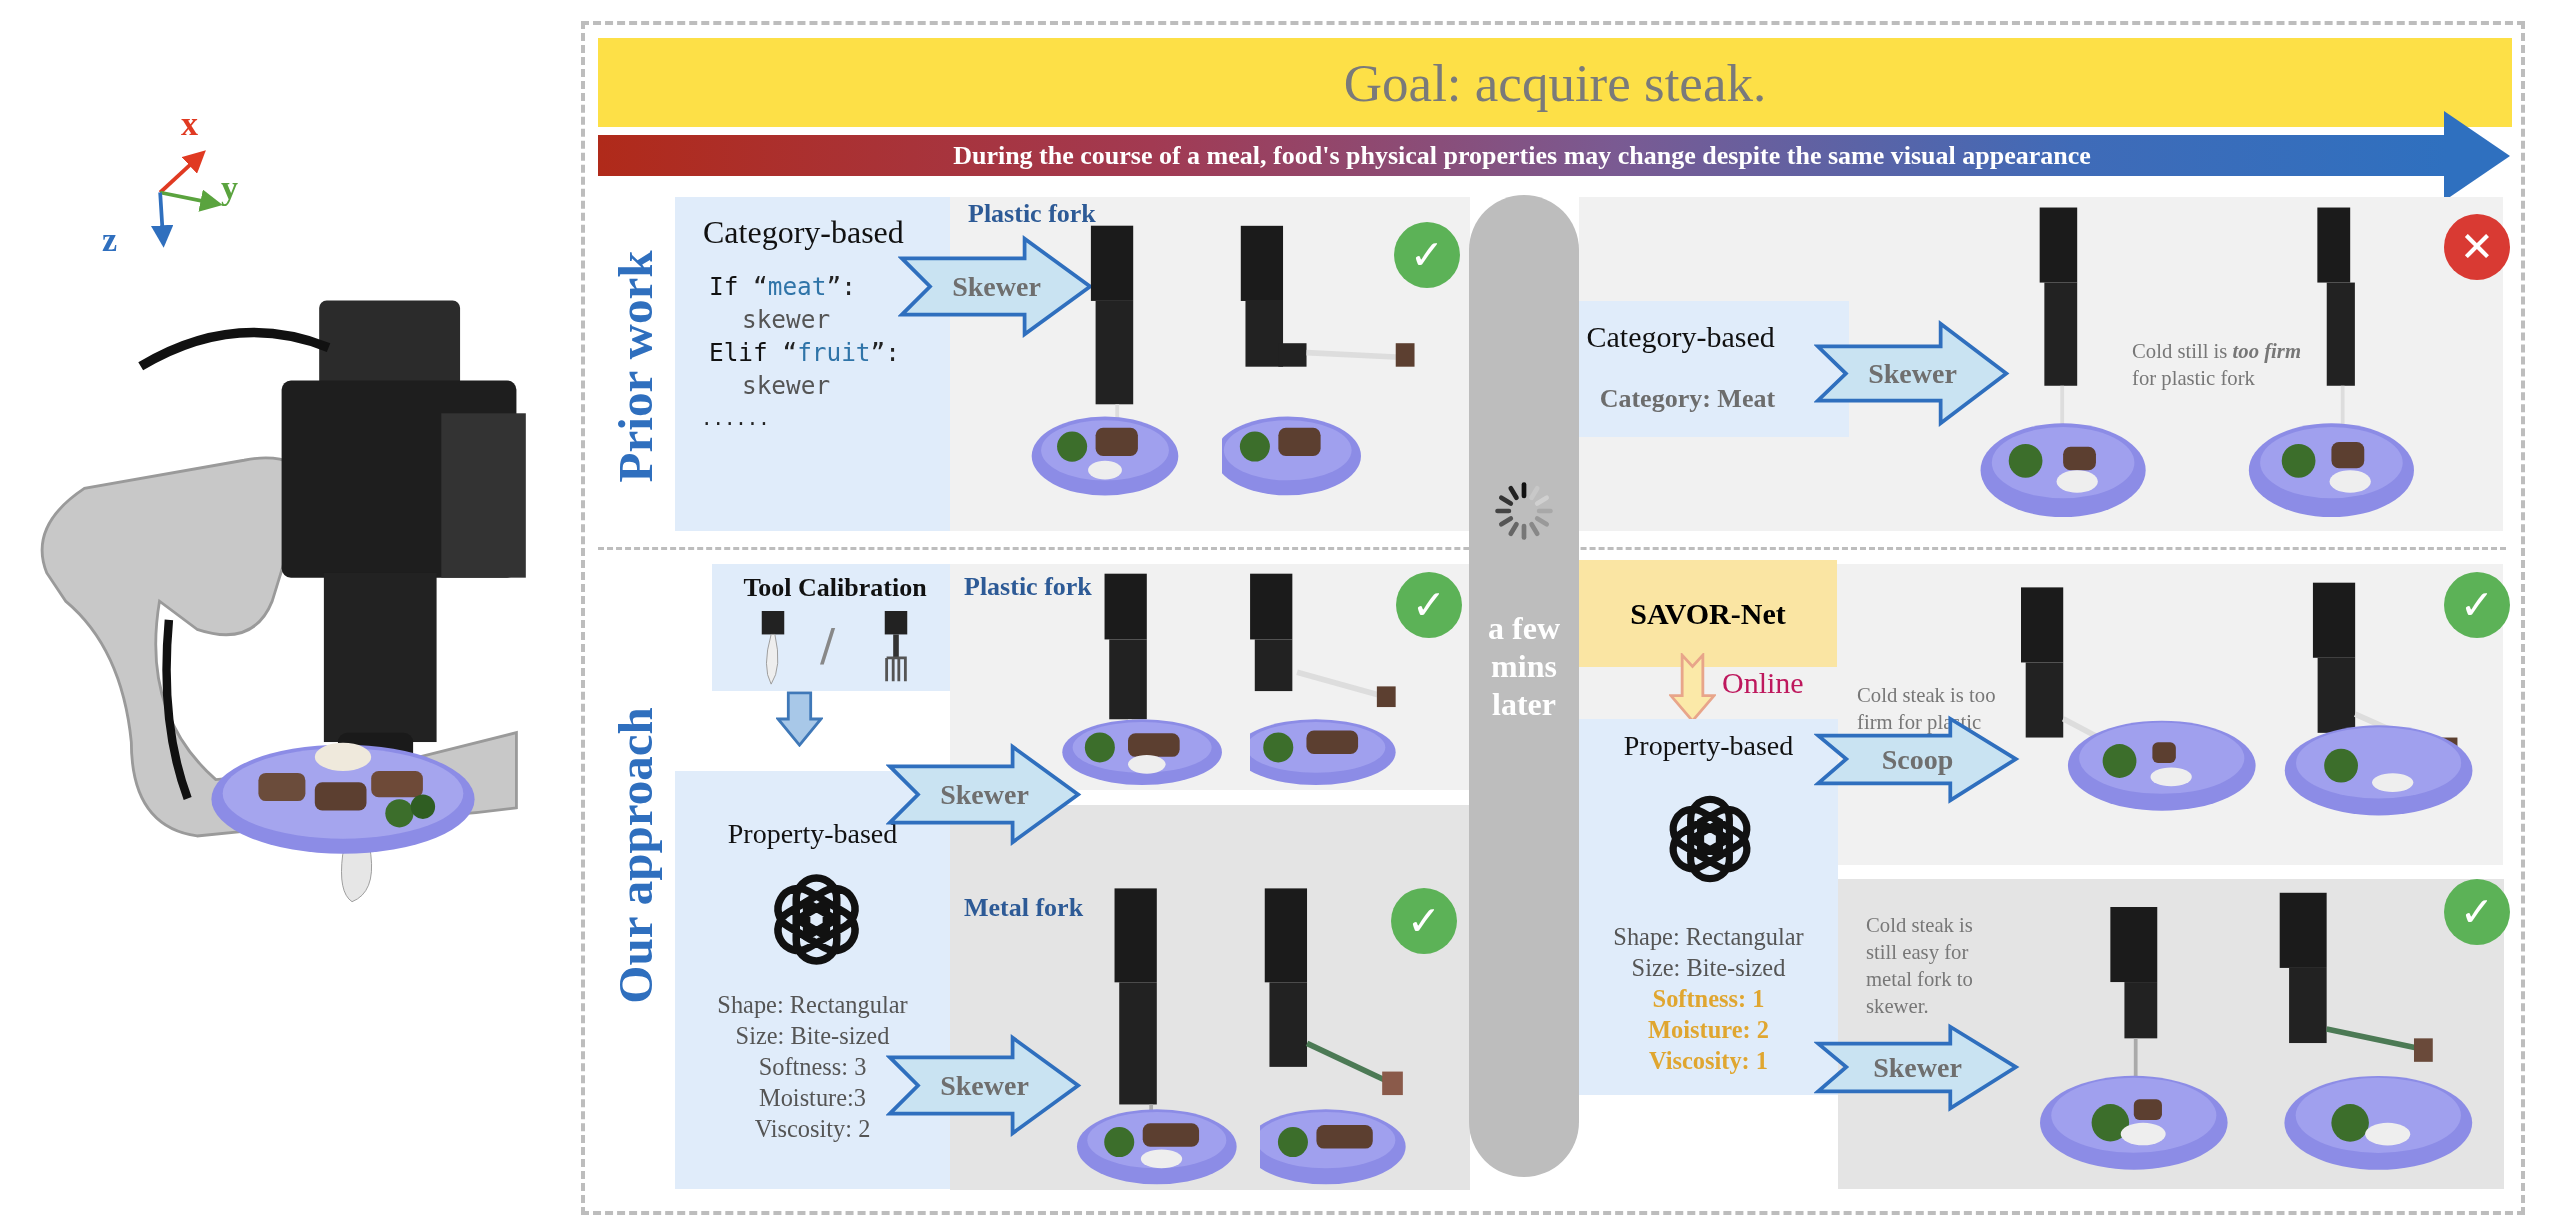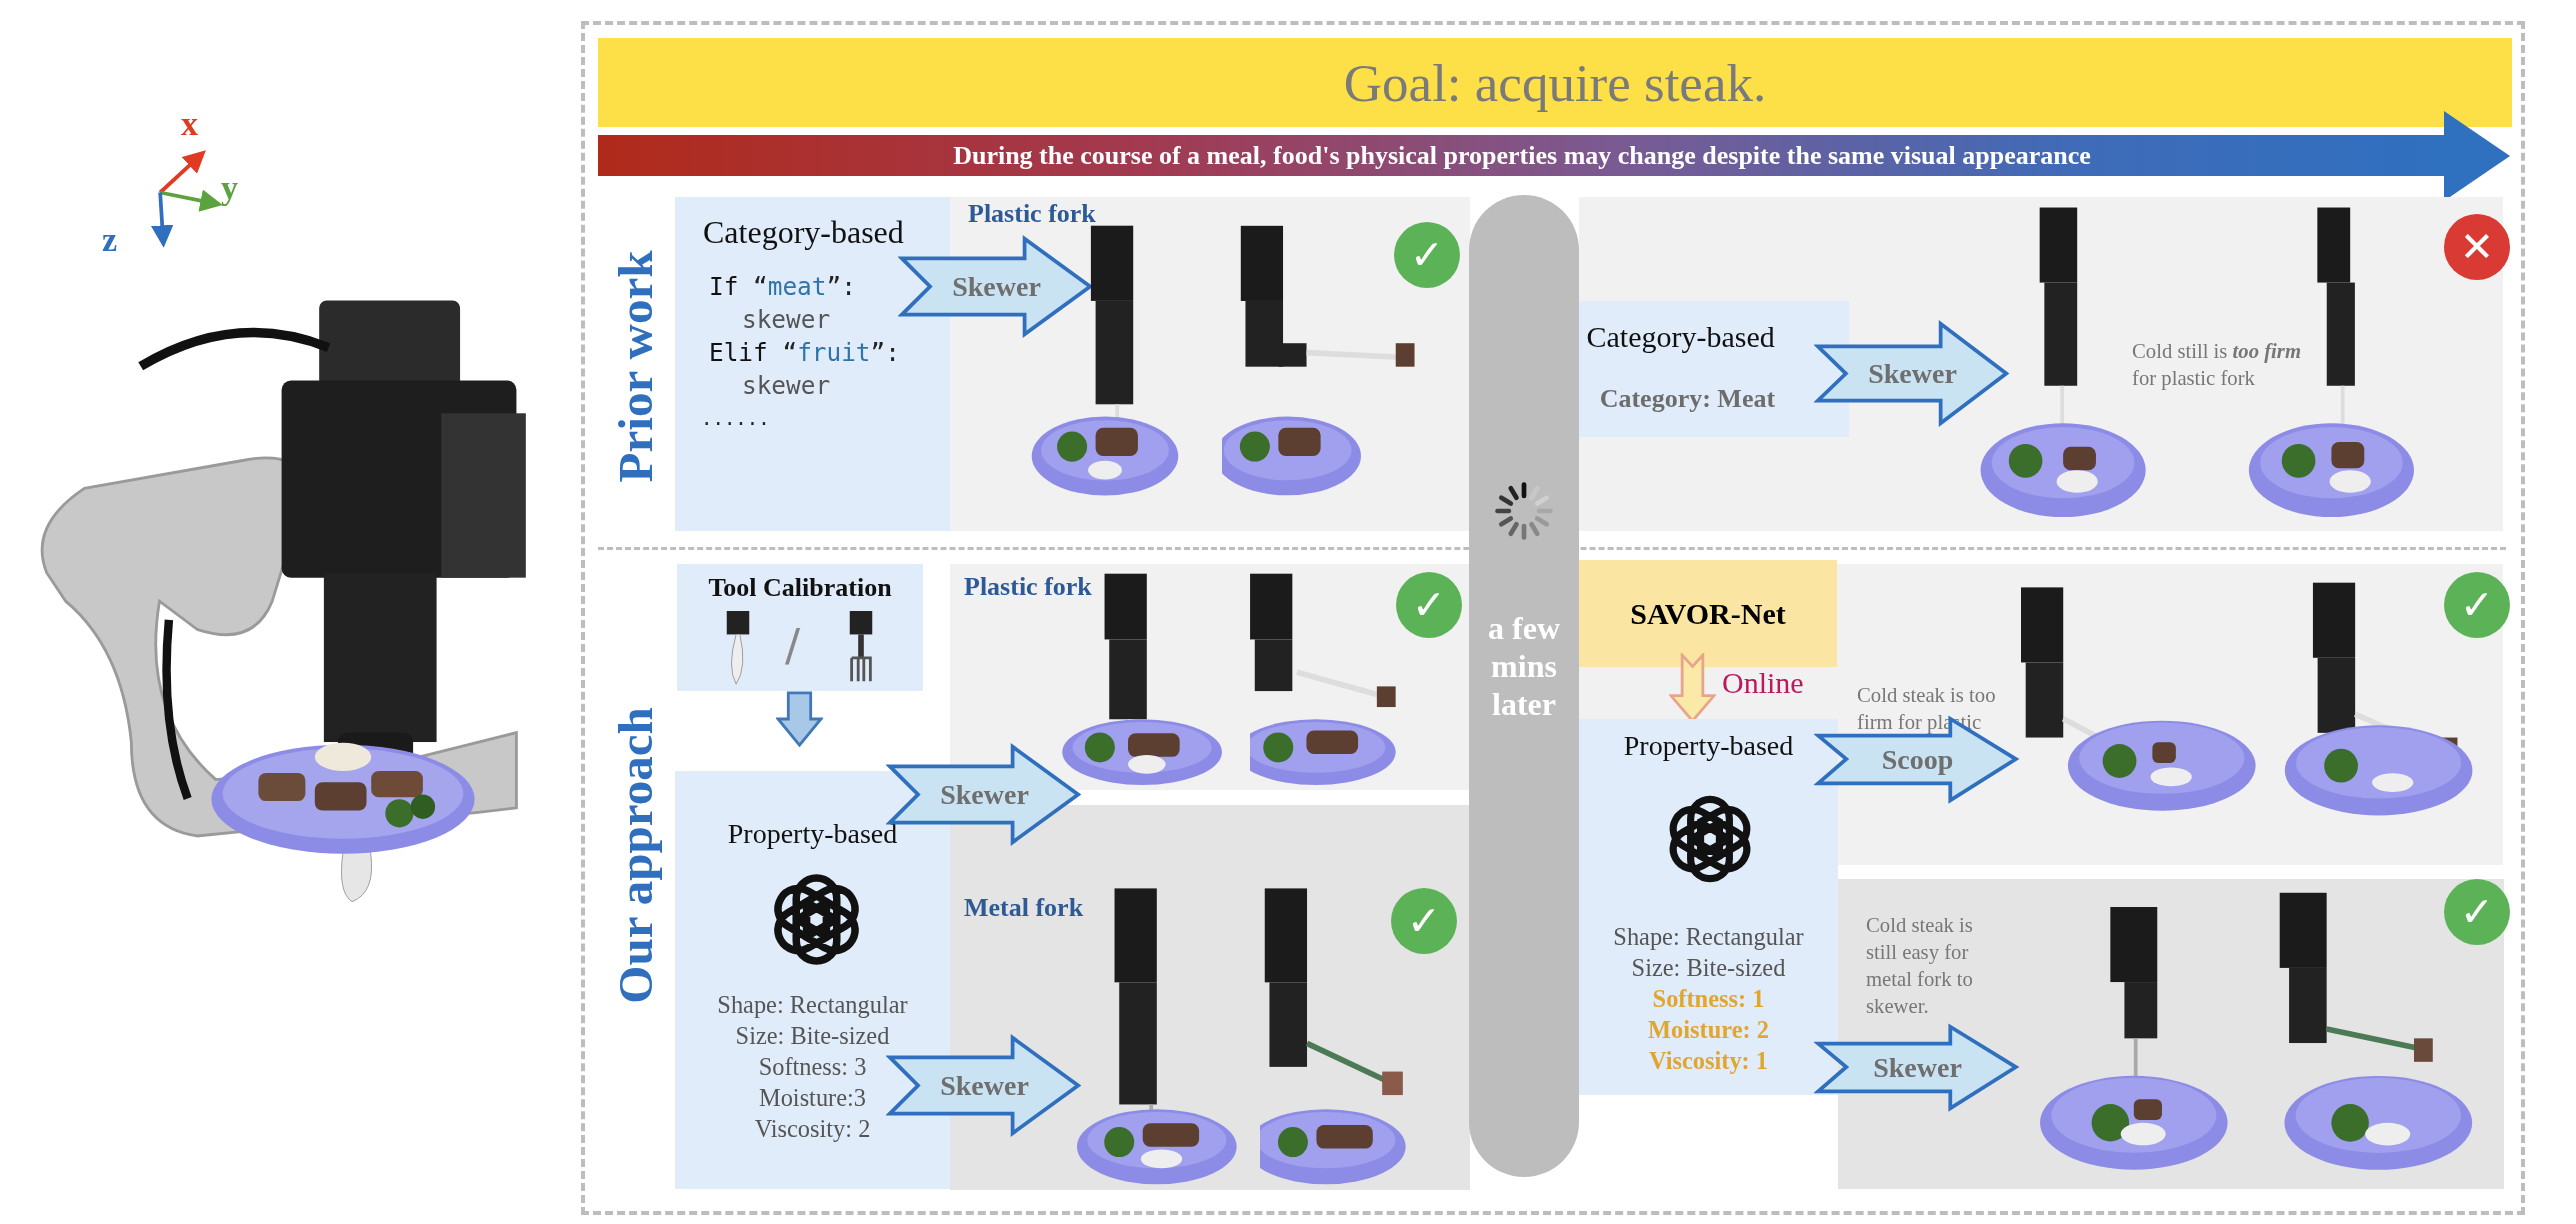"Tool Calibration" div.abs { left: 677px -> 712px }
